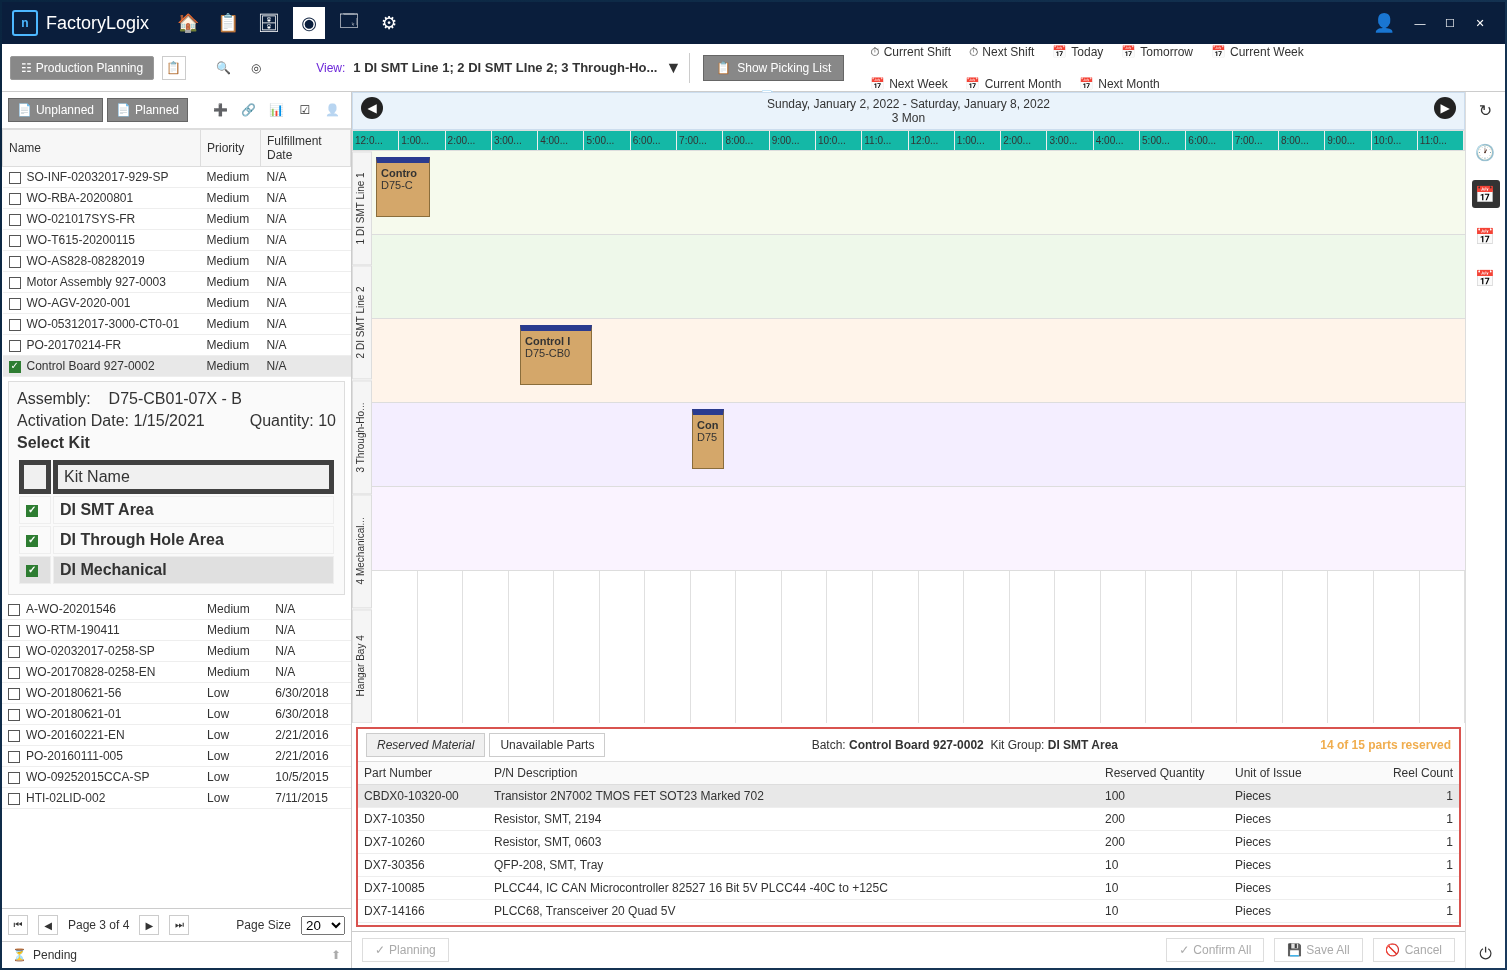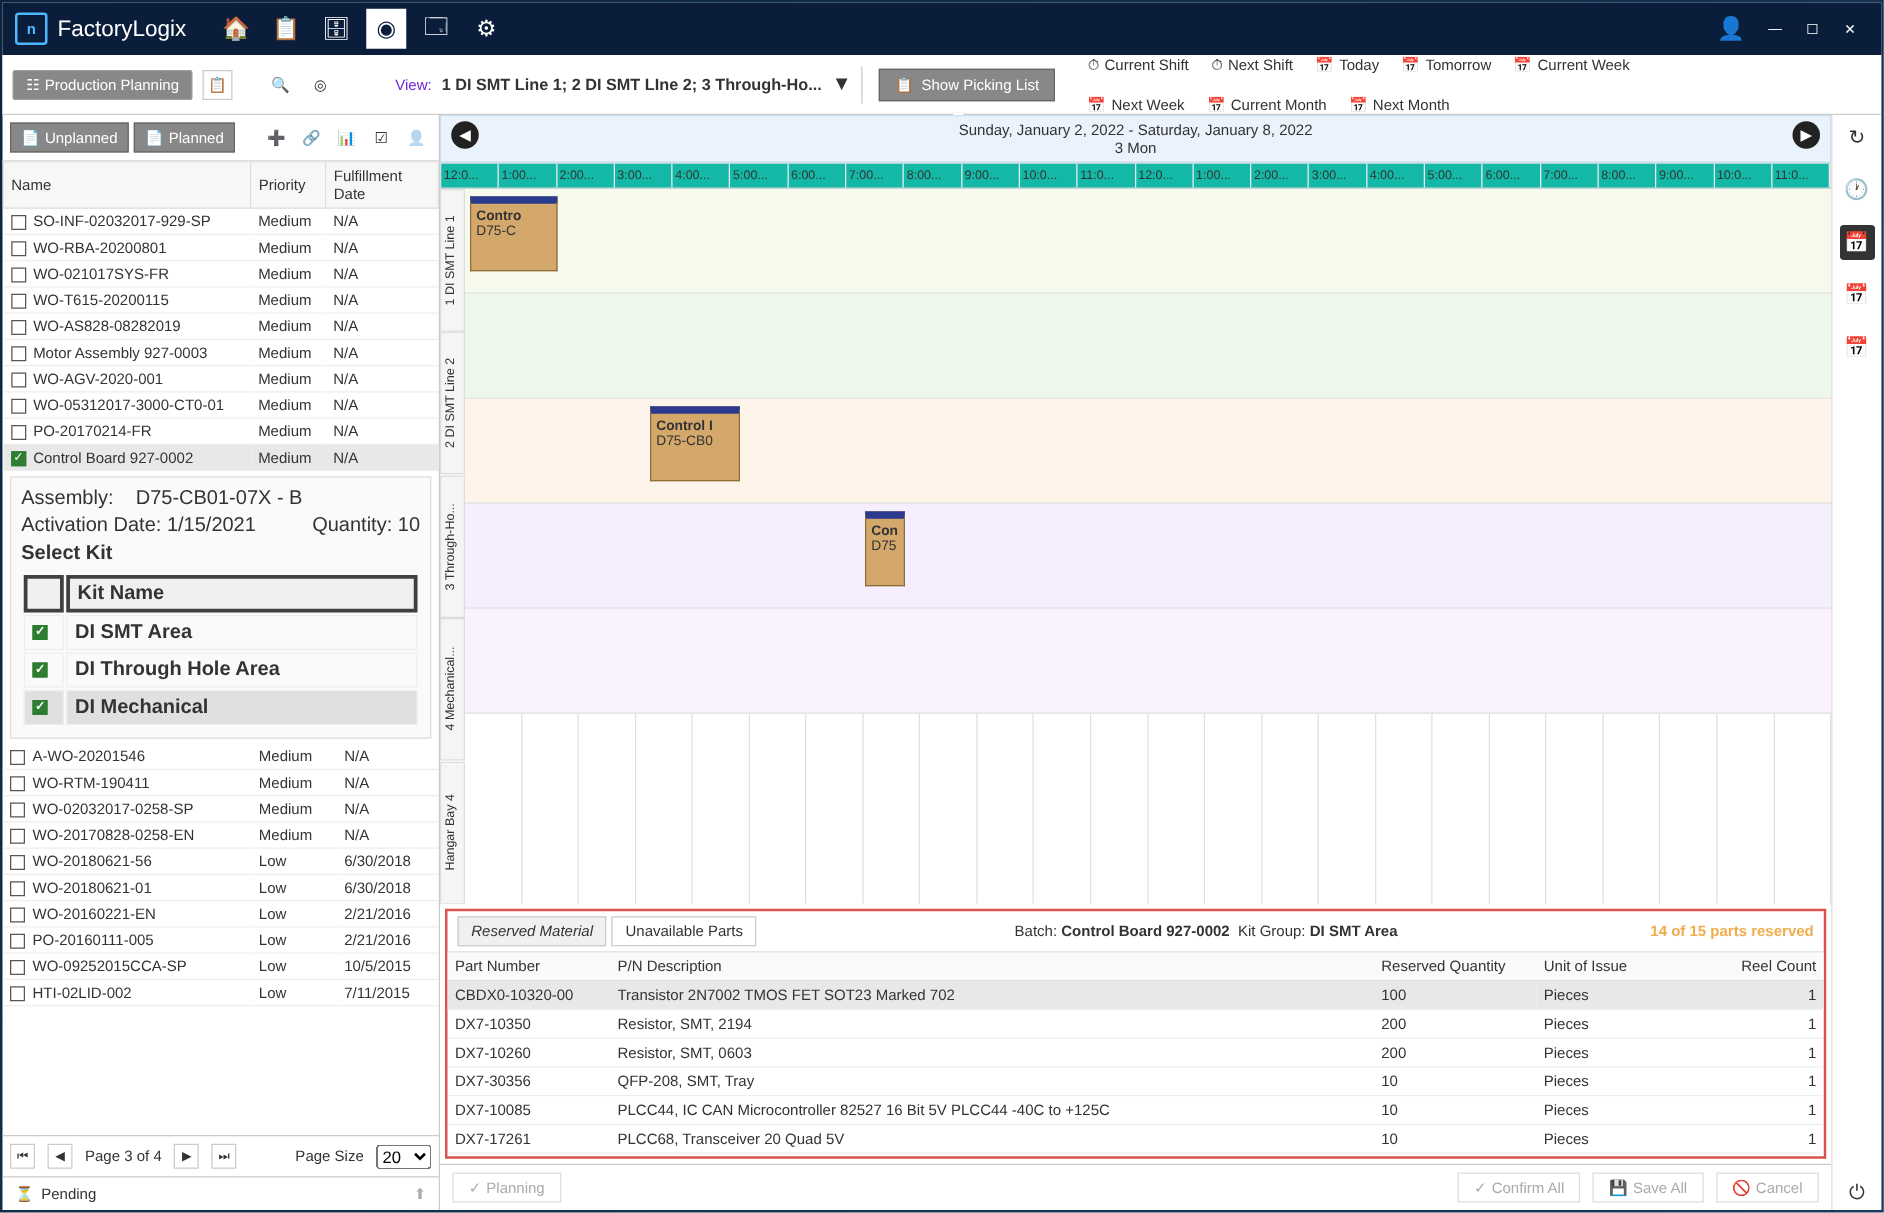"Contro" div.task { width: 70px -> 54px }
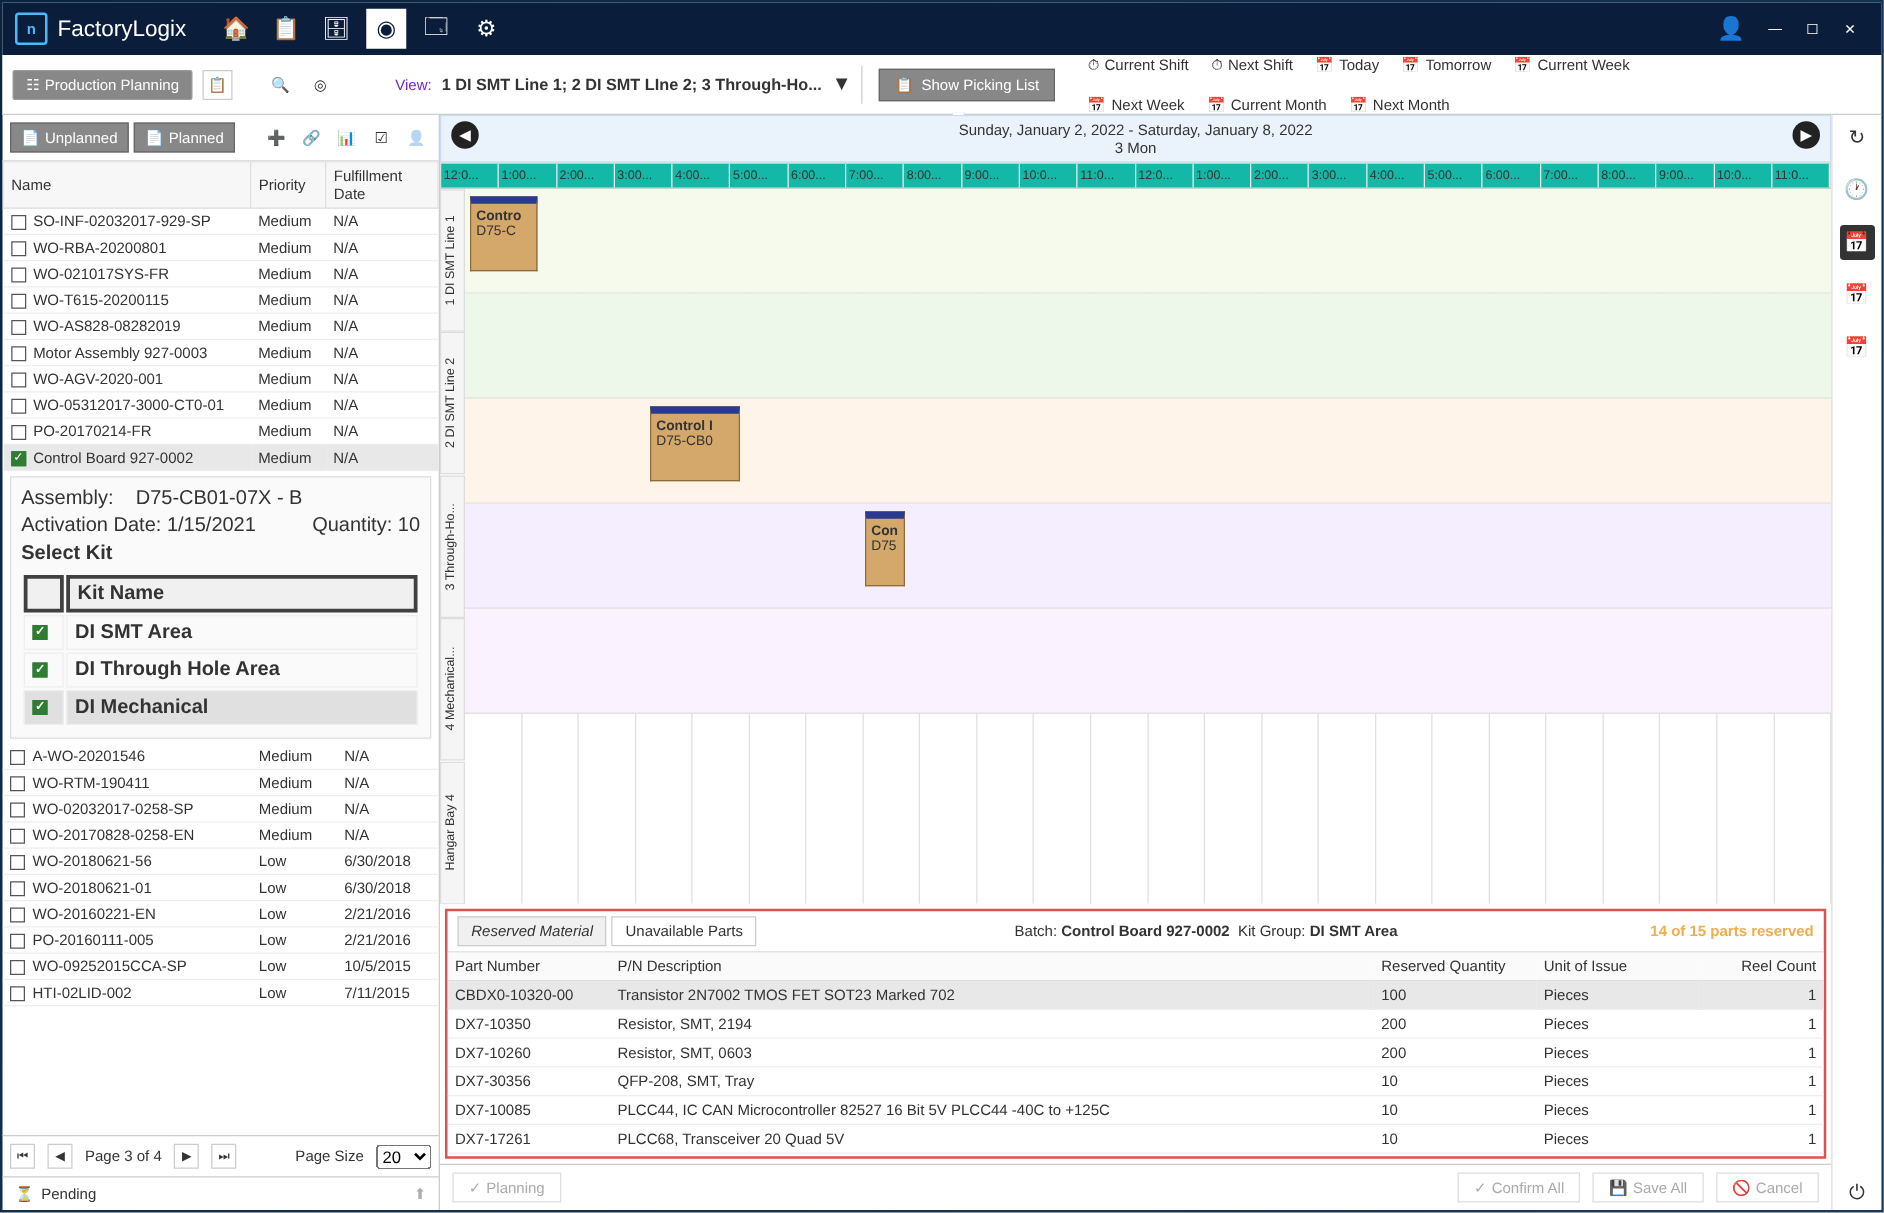"Kit Name" .kit-table th { border: 3px solid #404040 -> 5px solid #404040; font-weight: bold -> normal }
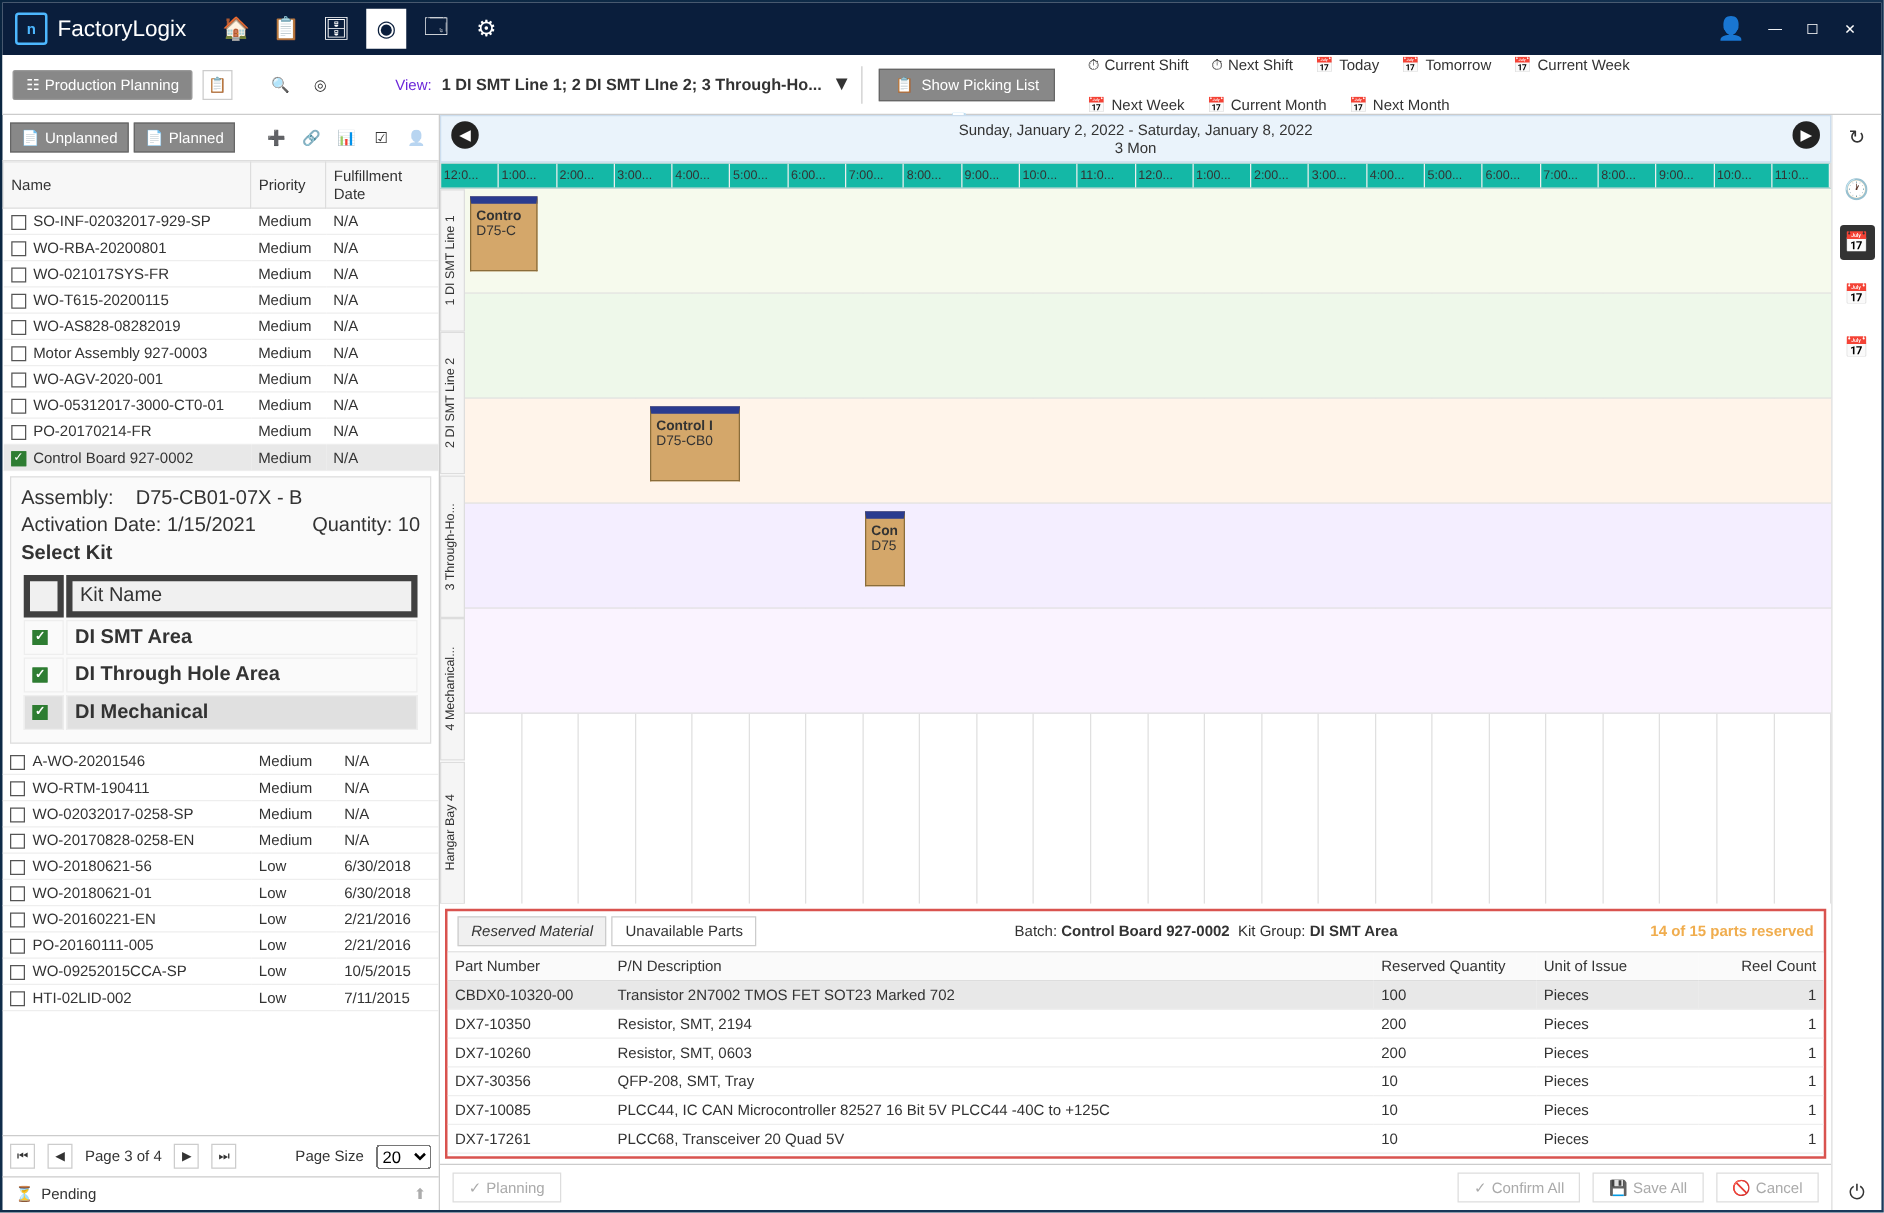"DX7-17261" td { text: DX7-17261 -> DX7-14166 }
